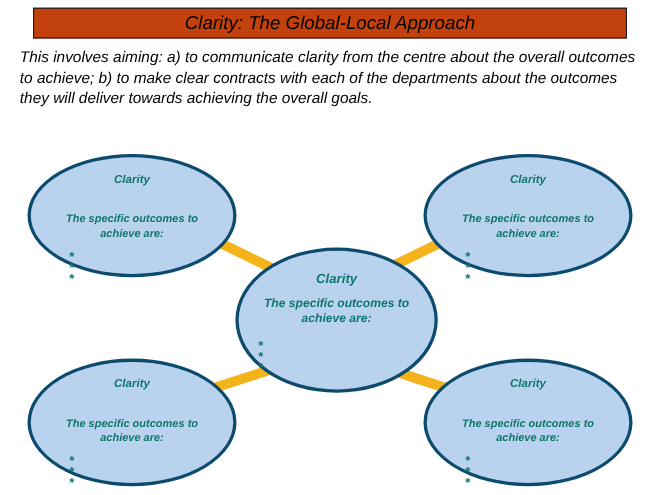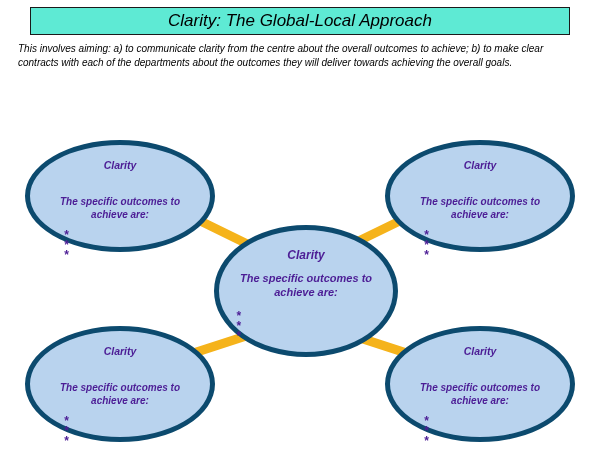"Clarity: The Global-Local Approach" .title-box { background: #5eead4 -> #c2410c }
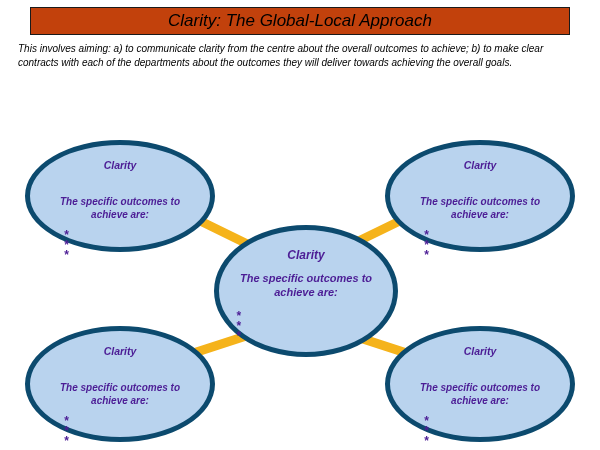"This involves aiming: a) to" .intro { font-size: 10px -> 14px }
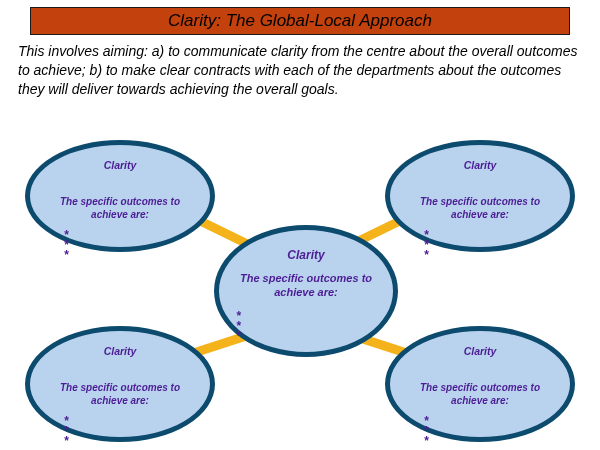"Clarity" .ellipse { border: 5px solid #0c4a6e -> 3px solid #0c4a6e; color: #4c1d95 -> #0f766e }
